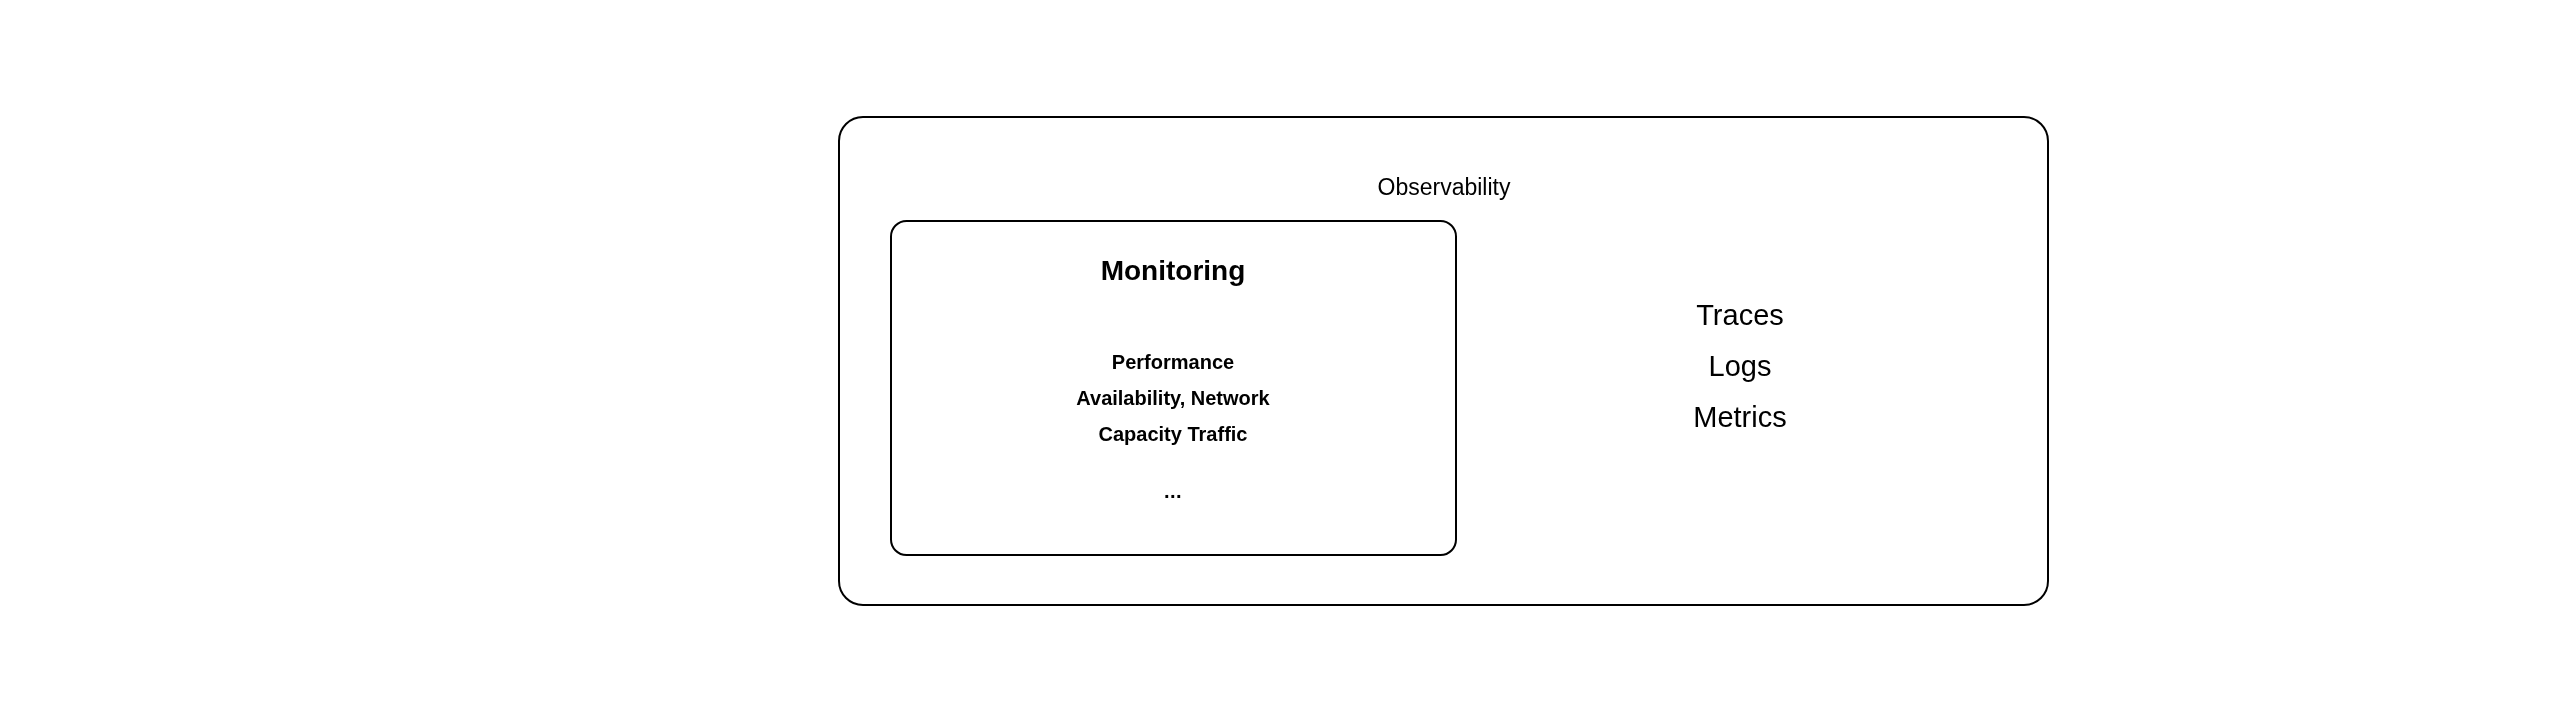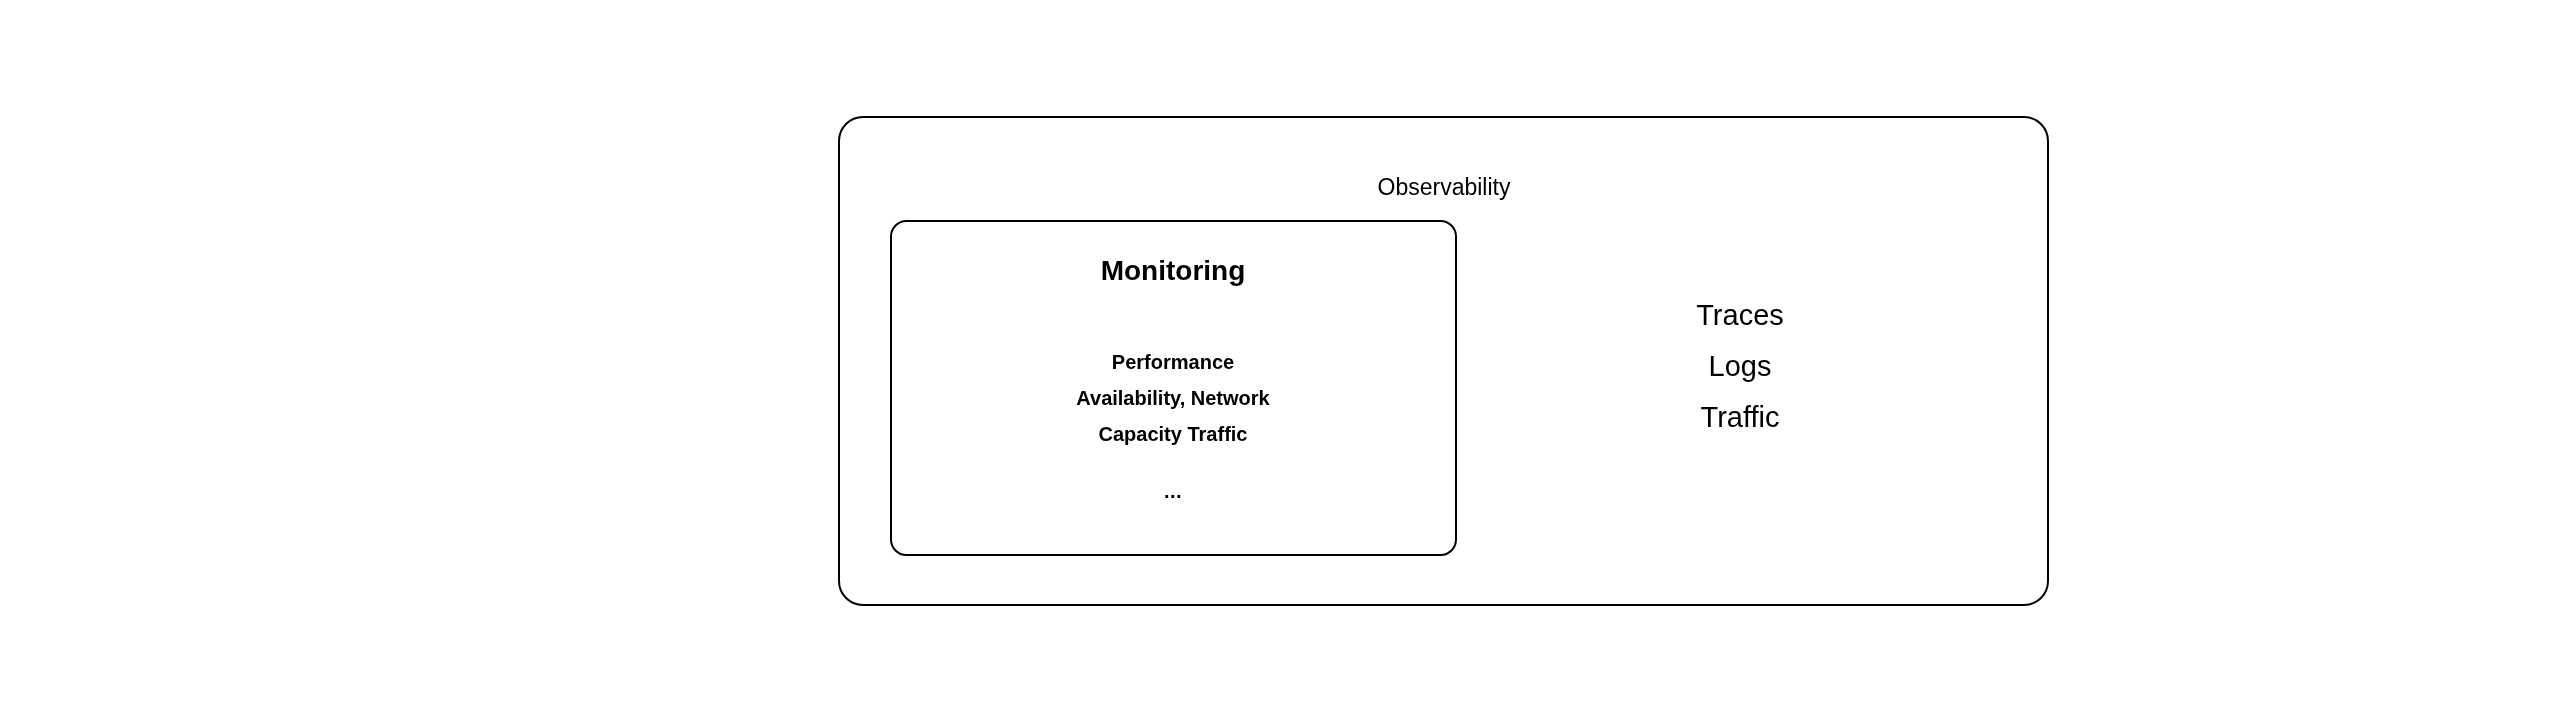"Traffic" span.line { text: Traffic -> Metrics }
